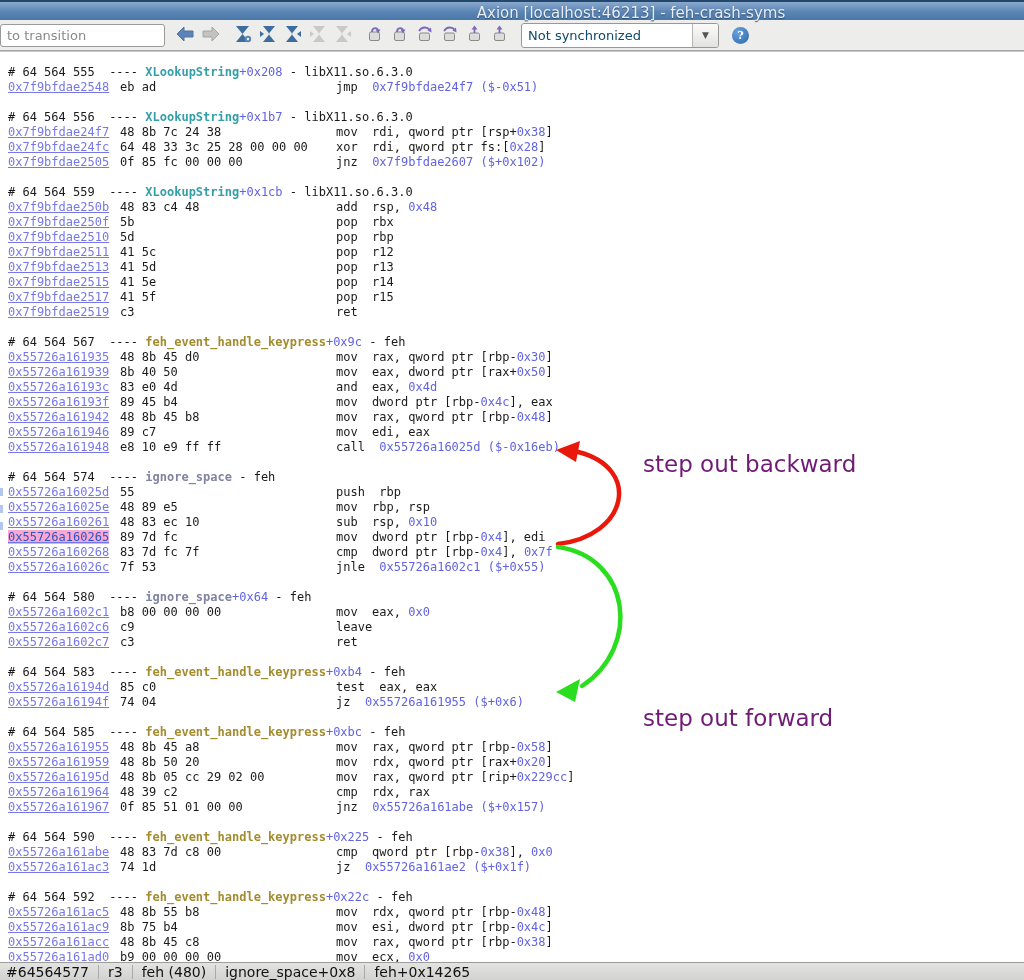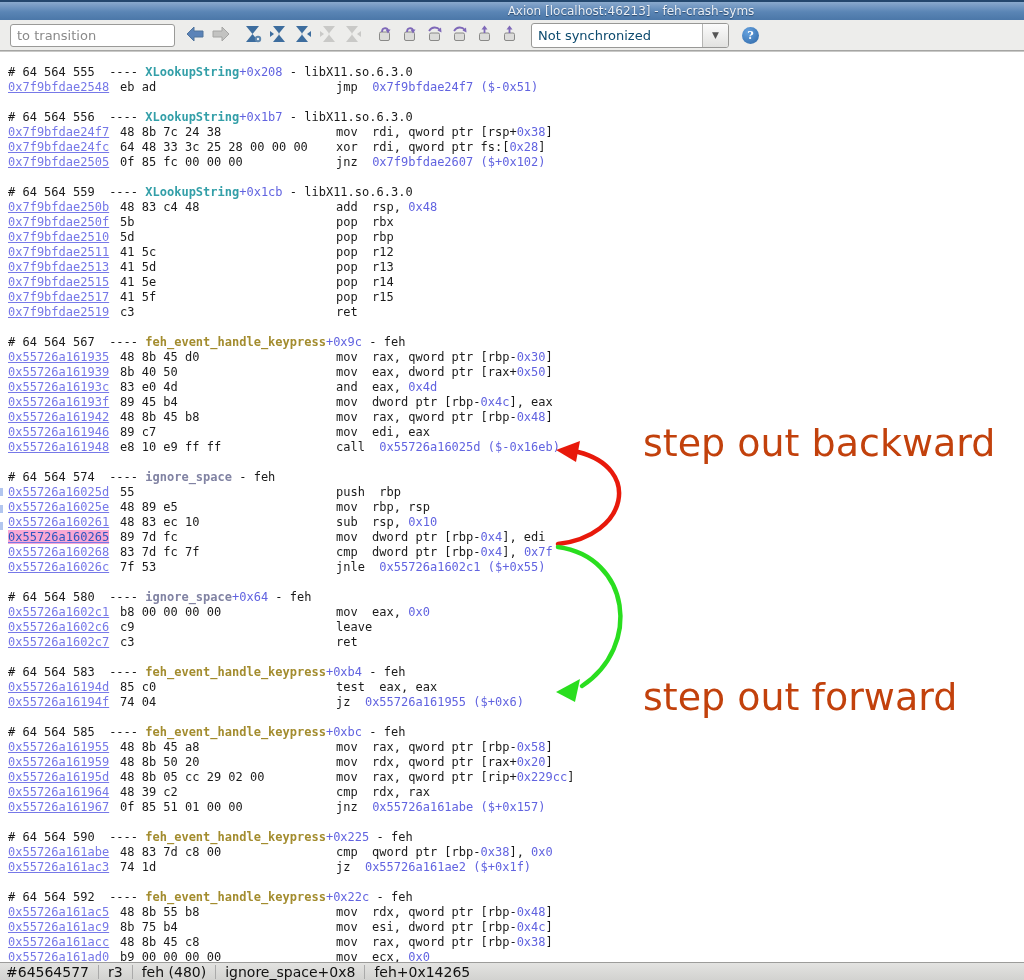"Axion [localhost:46213] - feh-crash-syms" .titlebar .title { font-size: 12px -> 15px }
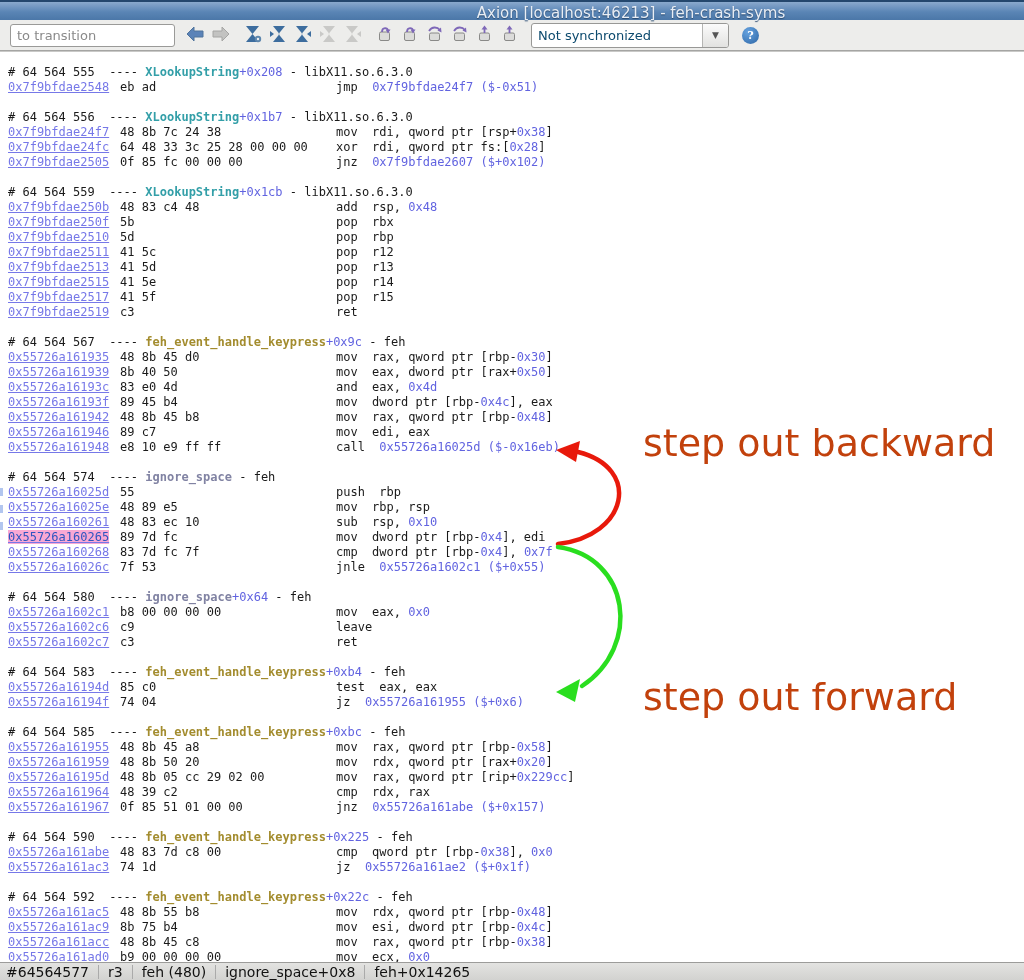"to transition" .toolbar { padding: 0 4px 0 12px -> 0 4px 0 2px }
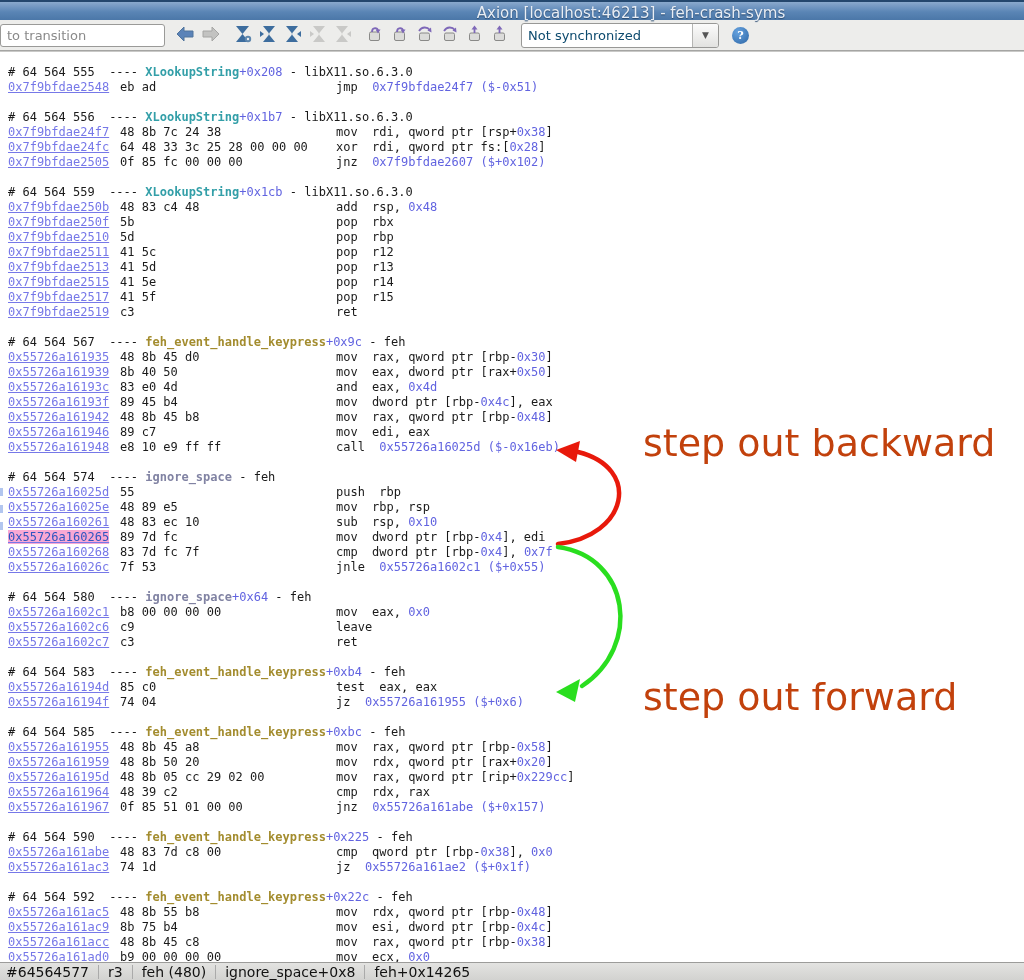"step out backward" .anno { color: #c2410c -> #701a75; font-size: 38px -> 23px; margin-top: none -> 30px }
